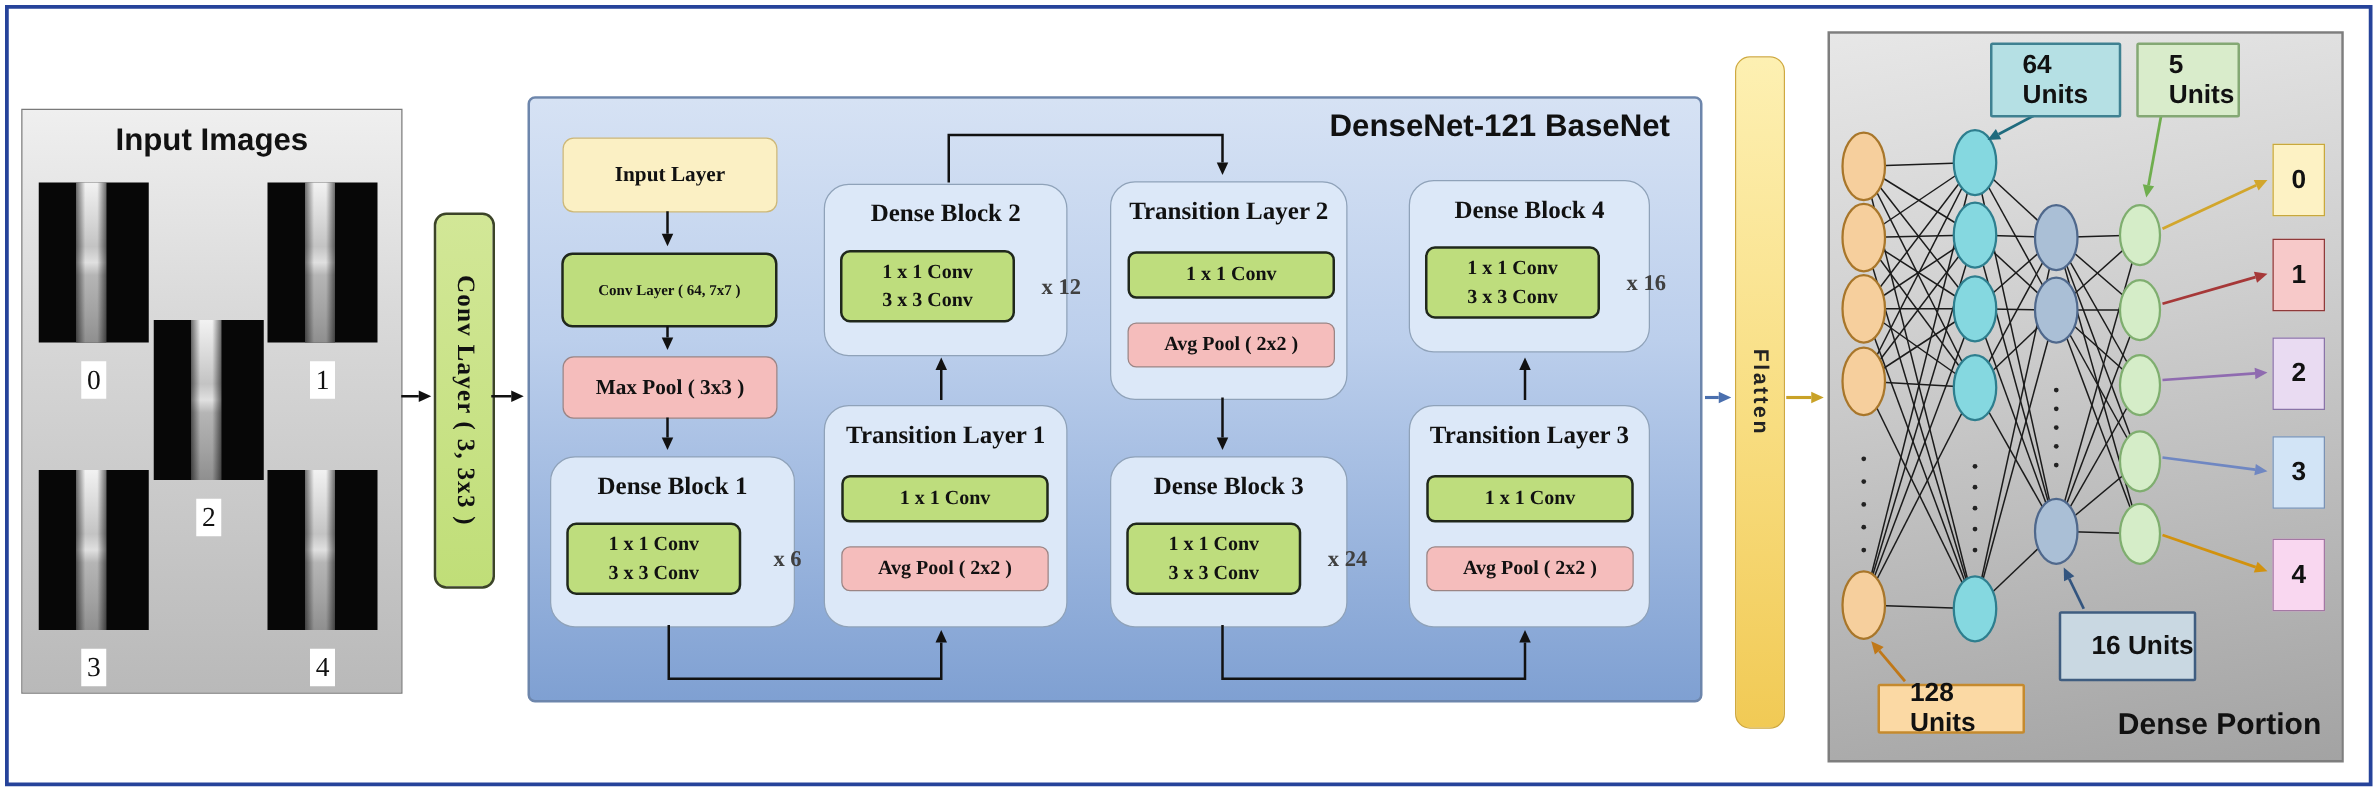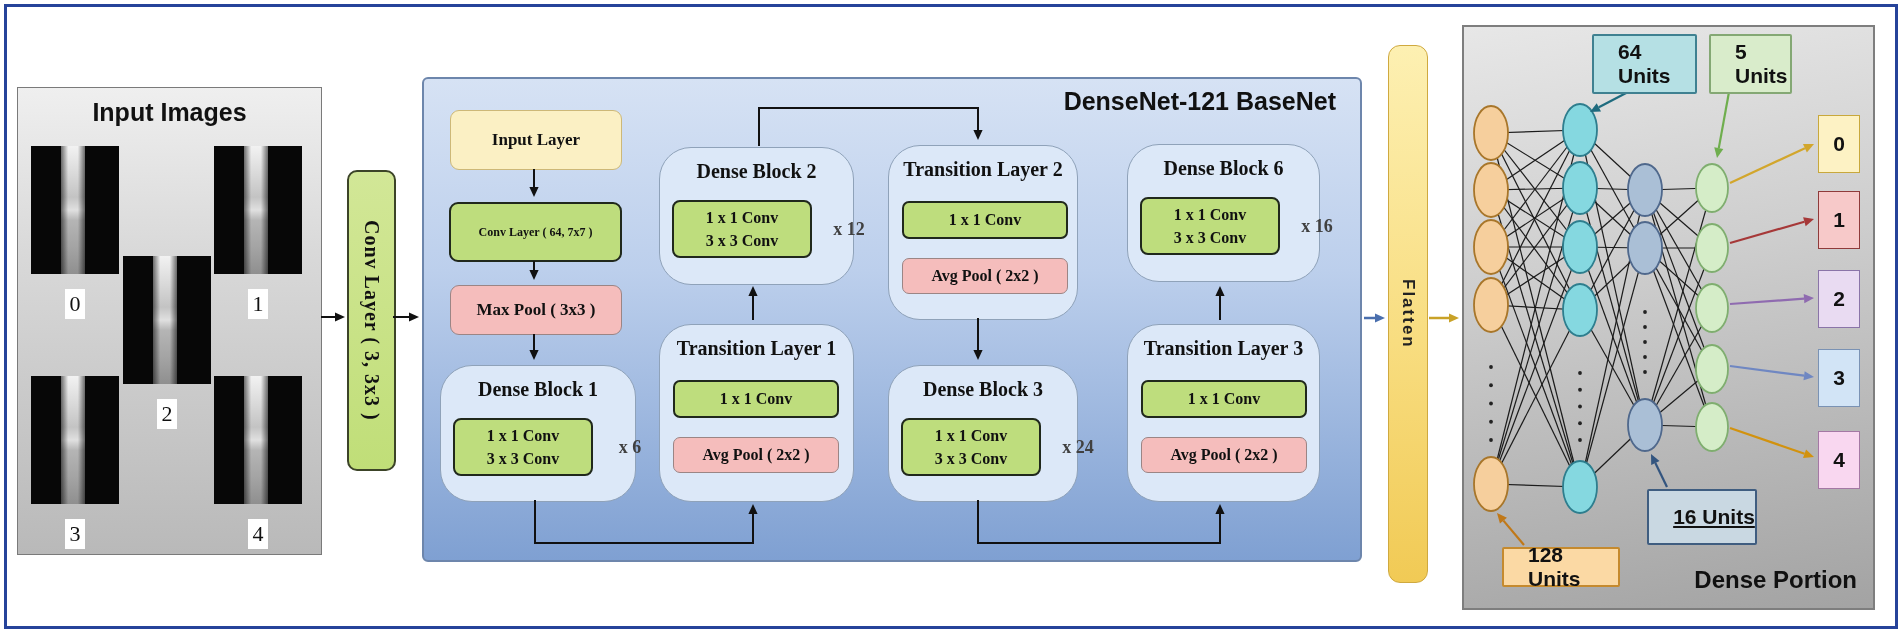"Dense Block 2" .container { border-radius: 32px -> 20px }
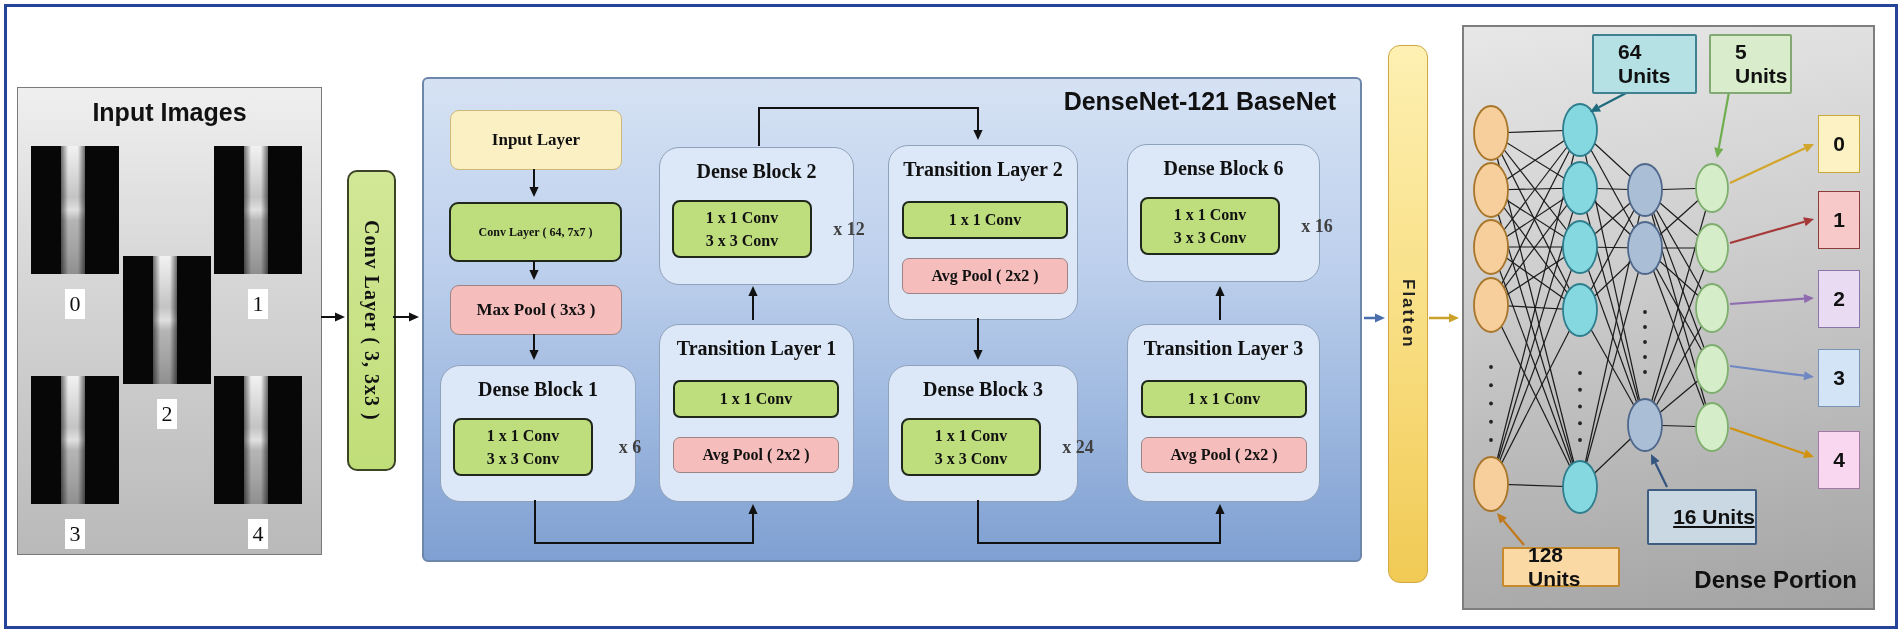"Dense Block 6" div.blk-title { text: 6 -> 4 }
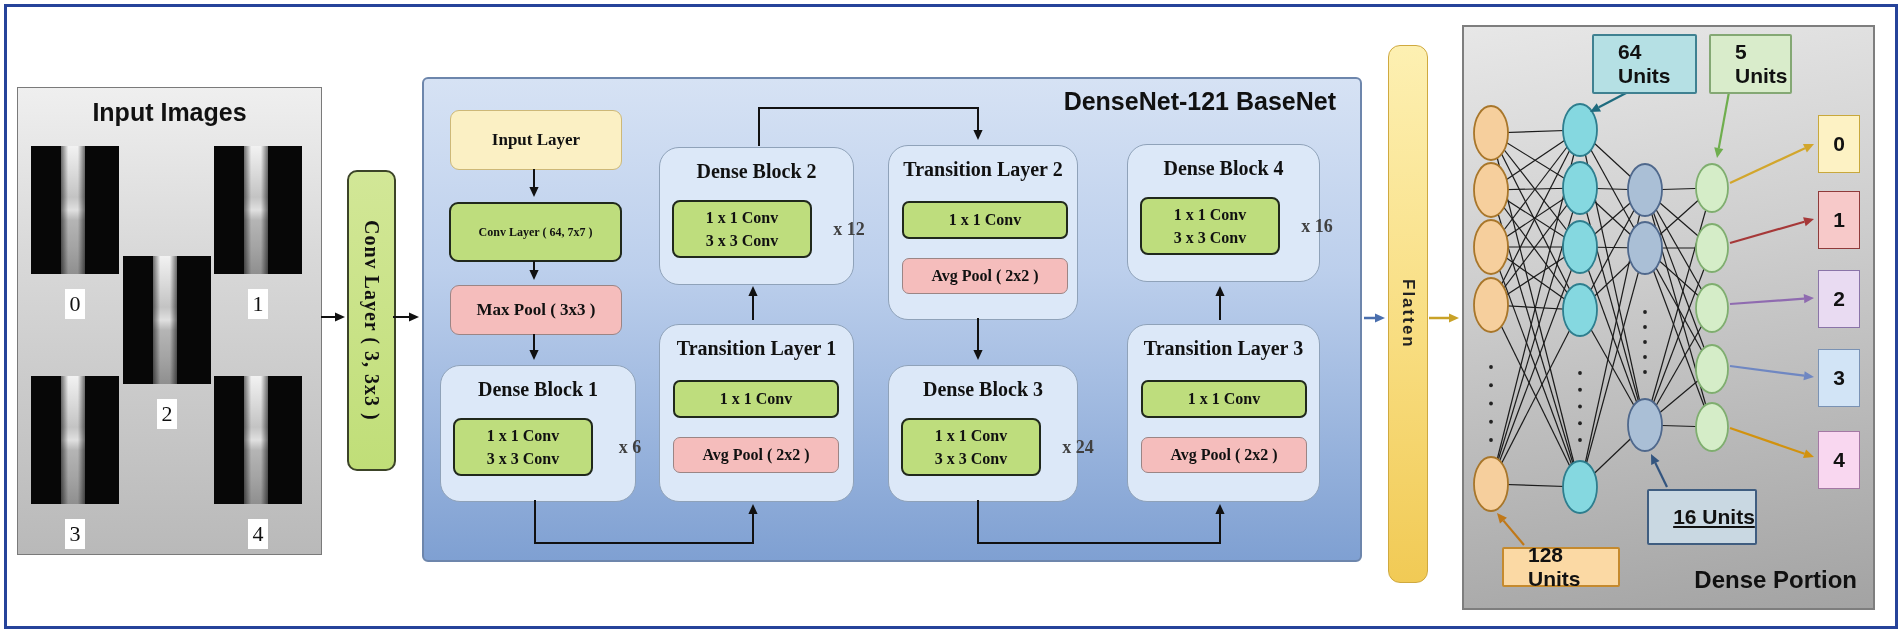"16 Units" div.ulabel { text-decoration: underline -> none }
